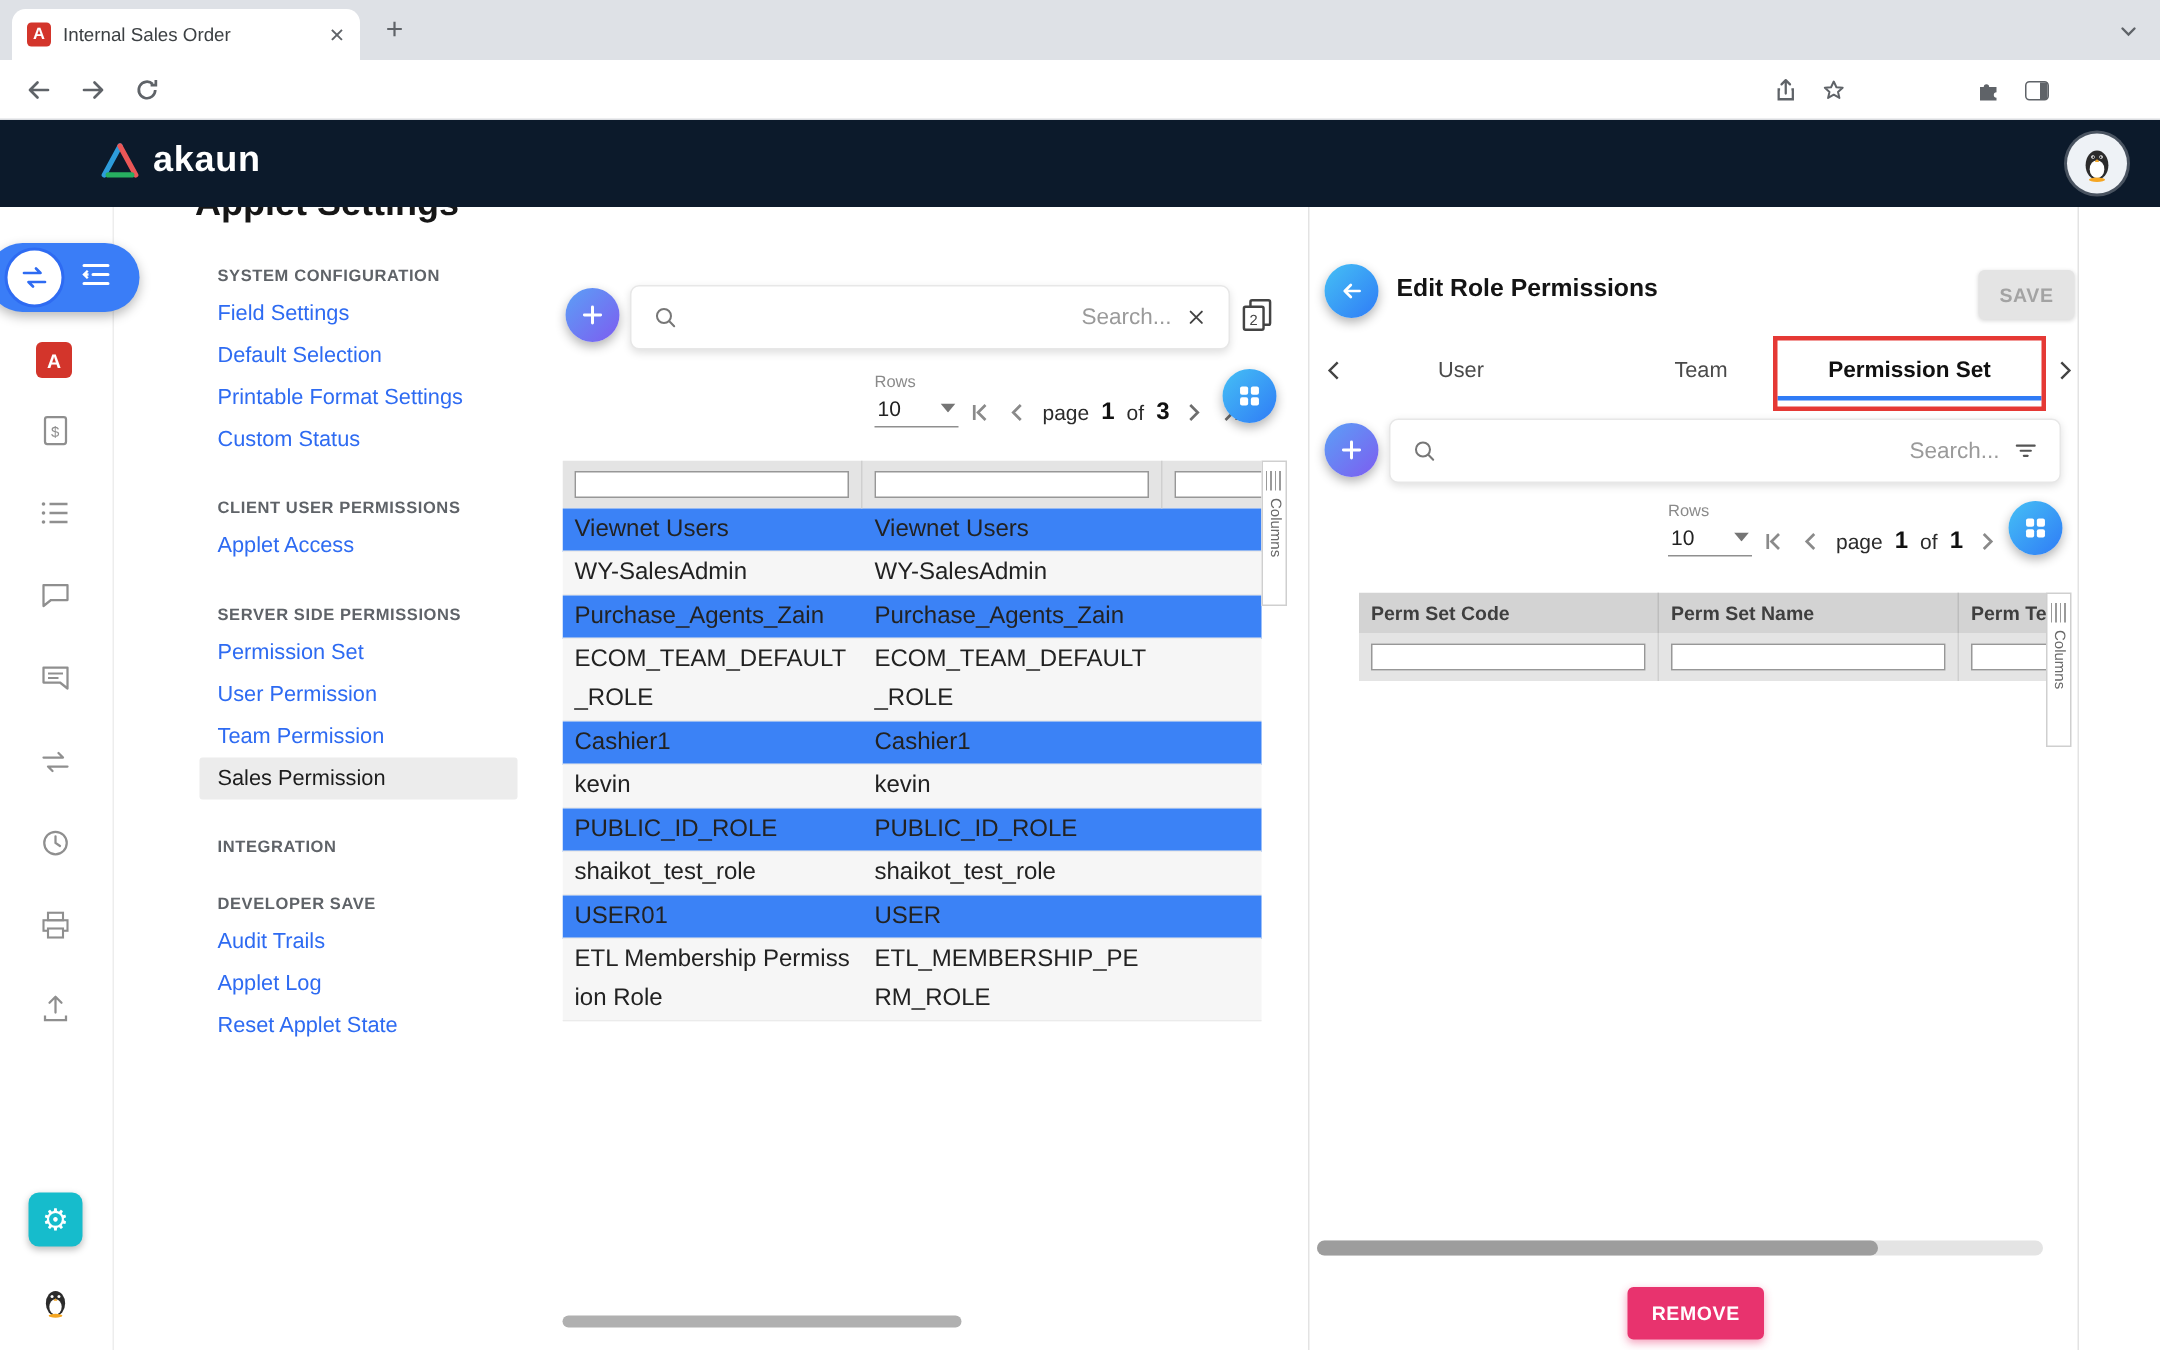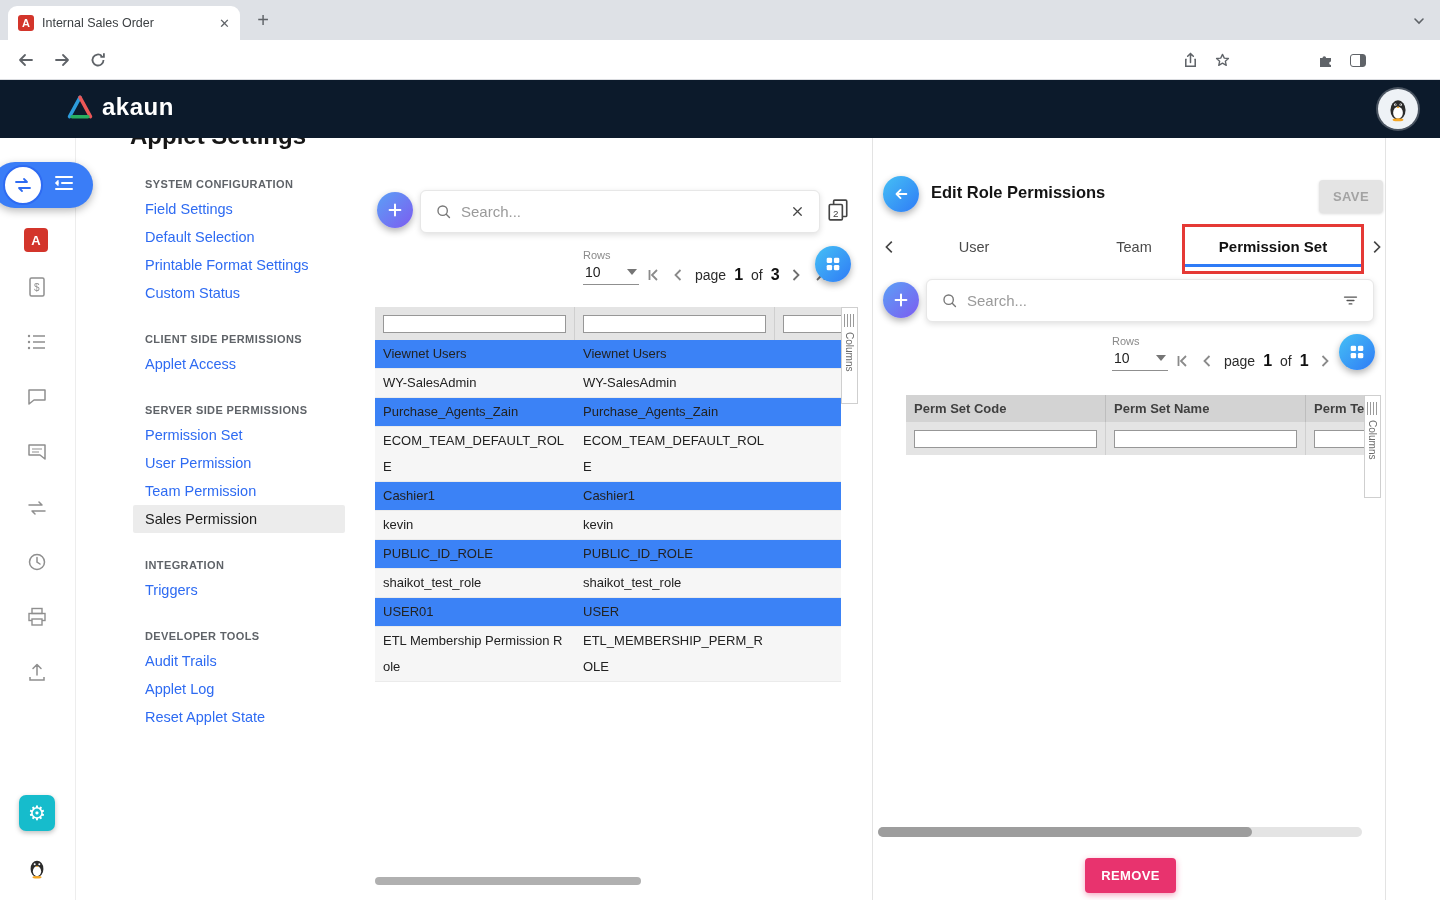"Search..." .searchbox input { text-align: none -> right }
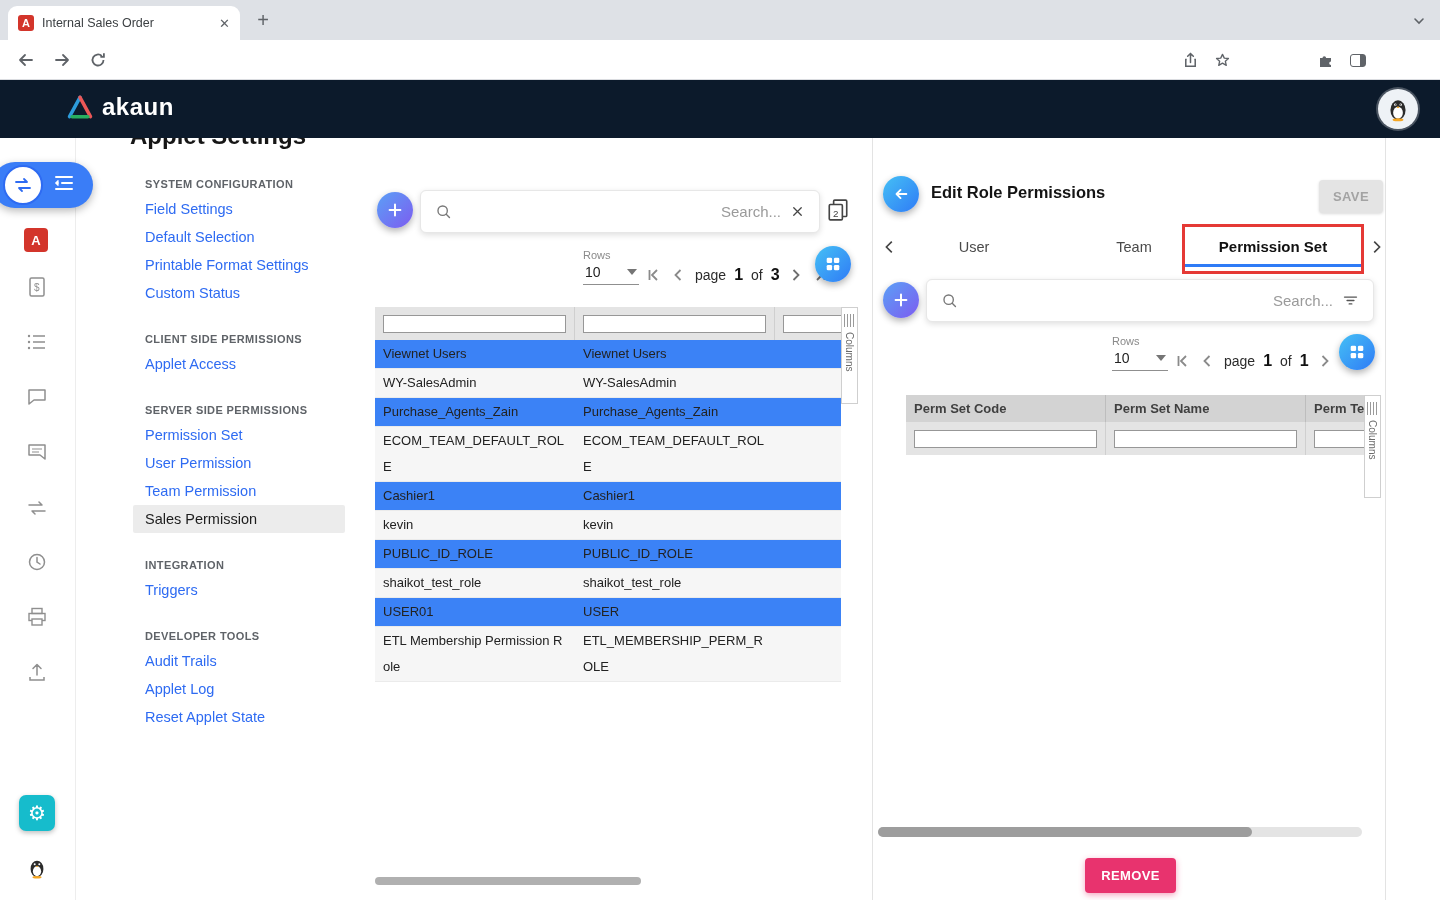"CLIENT SIDE PERMISSIONS" div.nav-heading { text: SIDE -> USER }
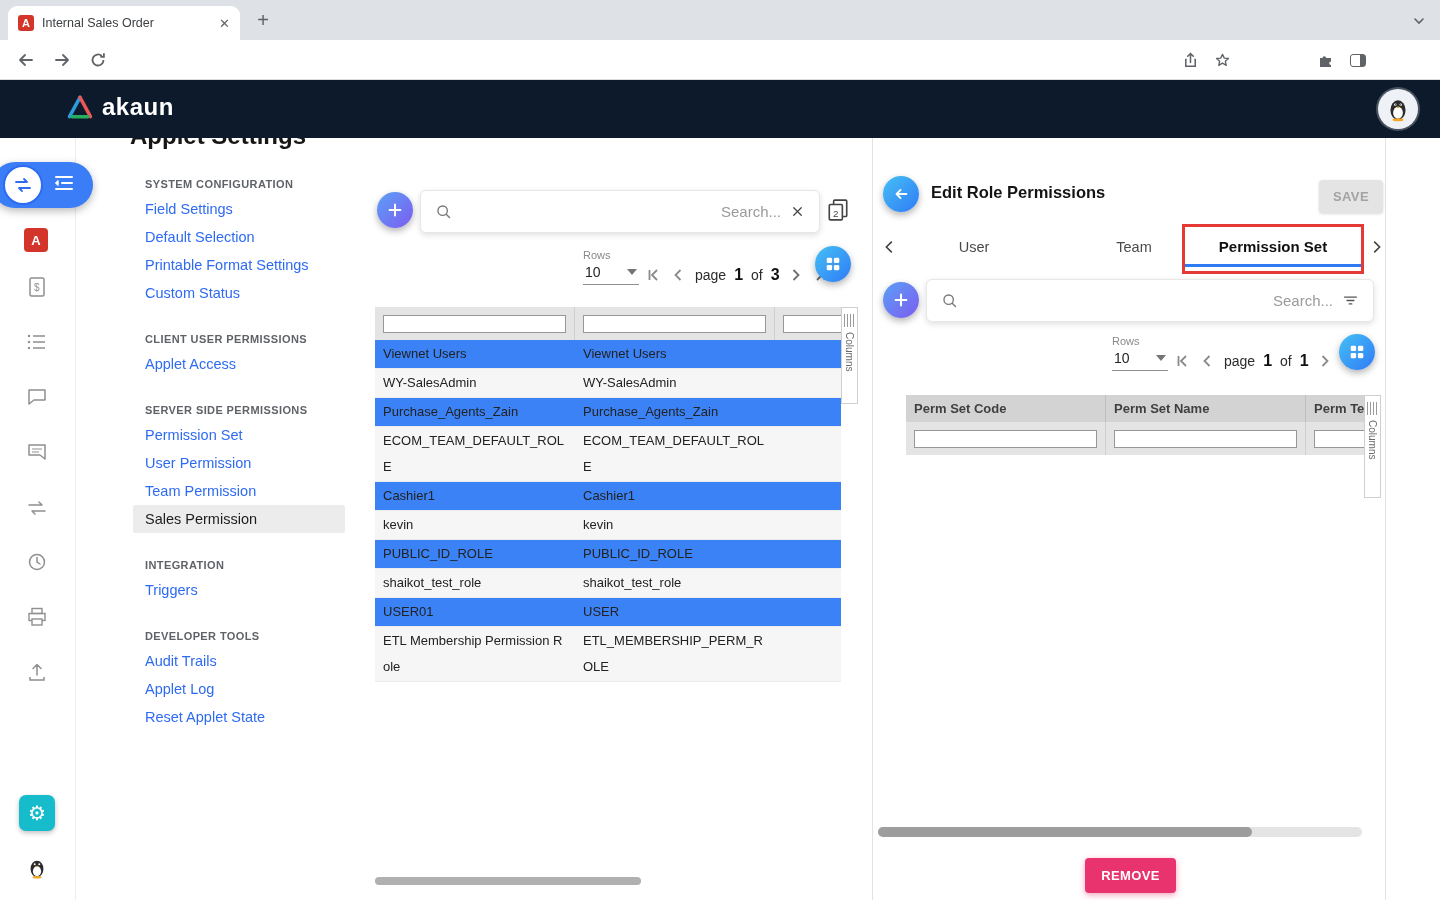"Viewnet Users" .td { font-size: 13px -> 16px }
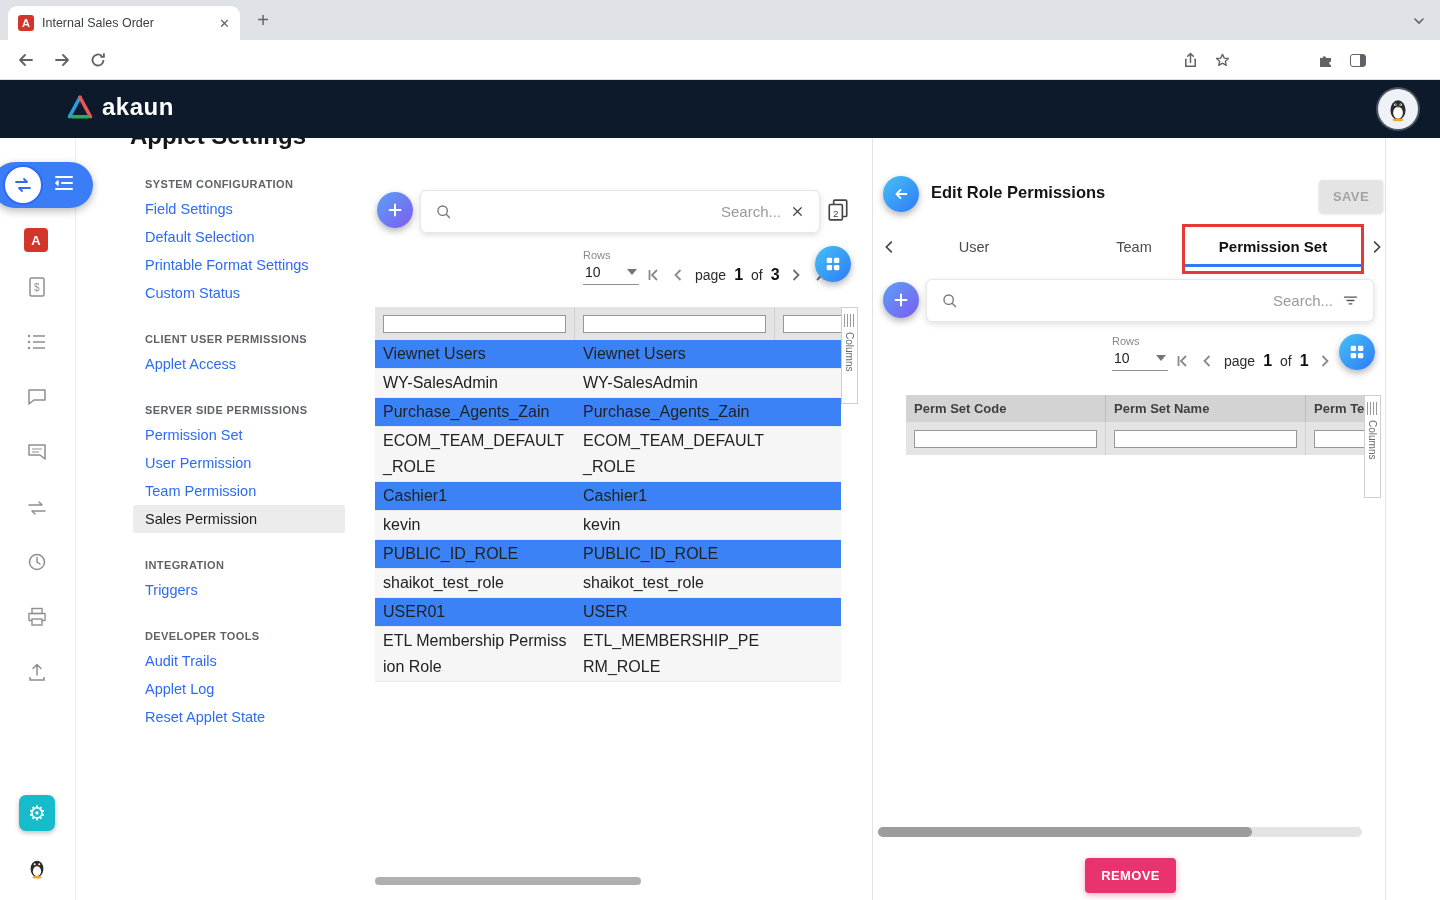"Triggers" a.nav-item { html: <a>Triggers</a> -> none }
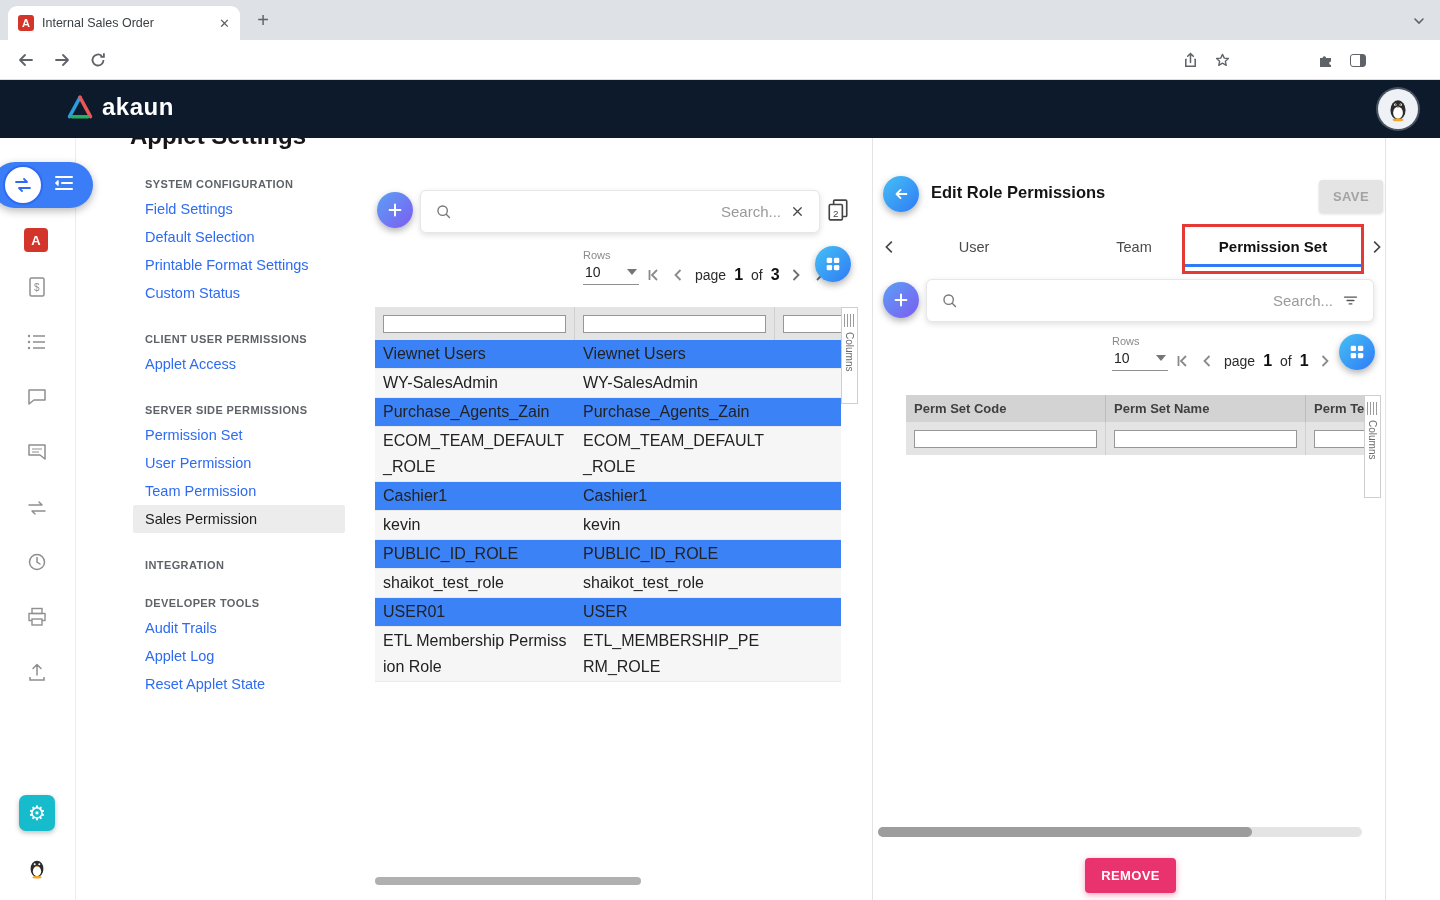"DEVELOPER TOOLS" div.nav-heading { text: TOOLS -> SAVE }
